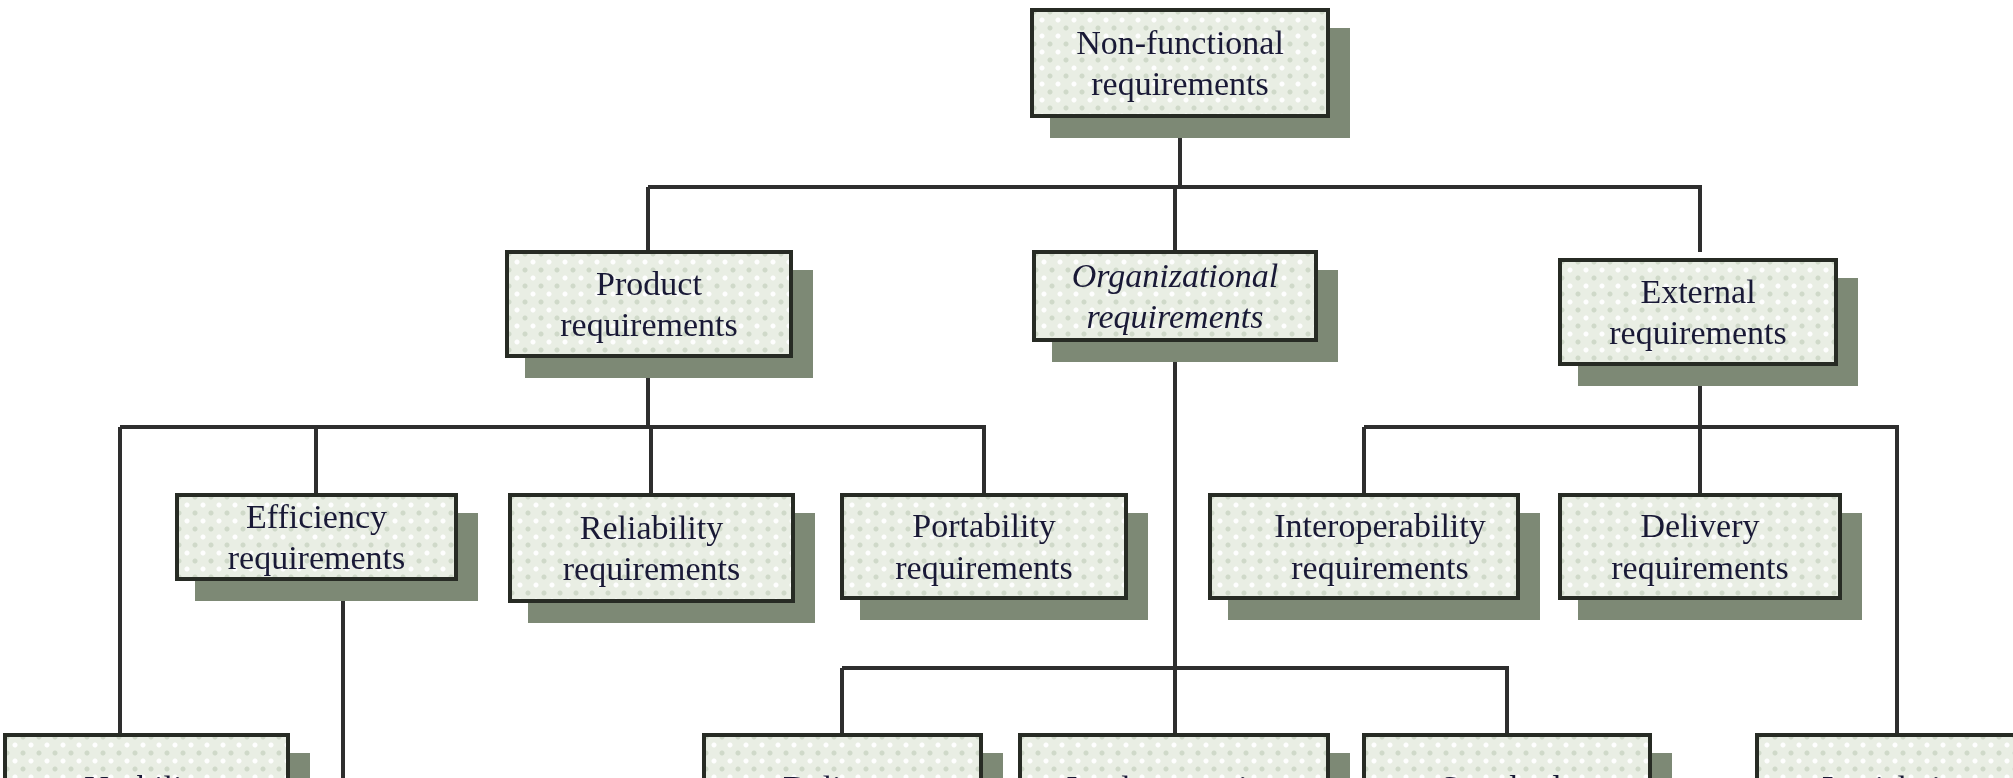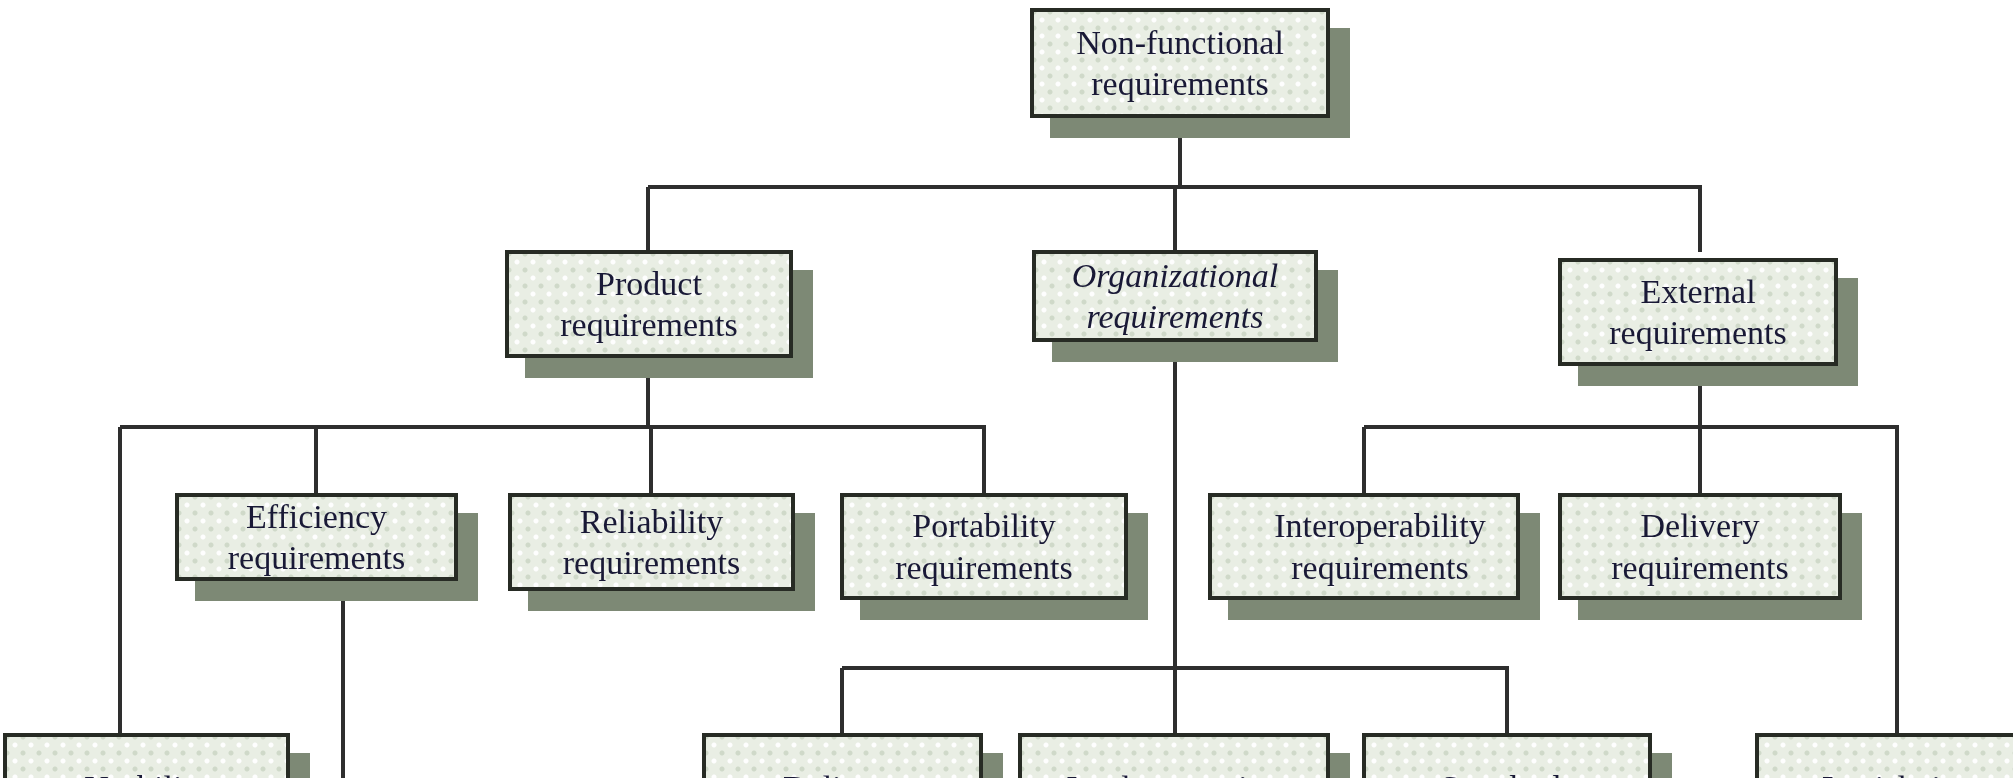"Reliability" div.node { height: 98px -> 110px }
